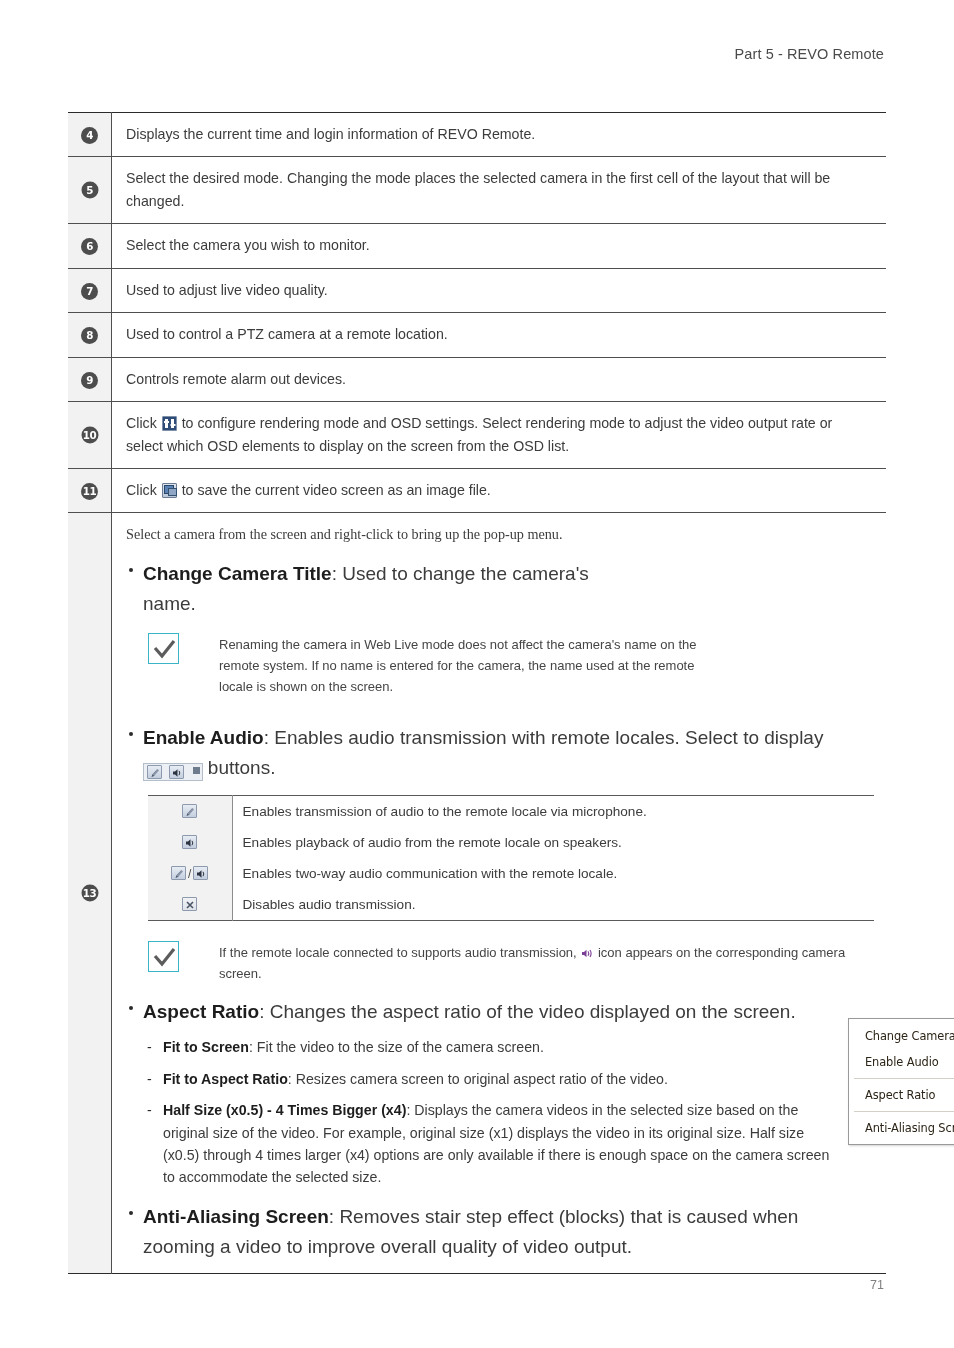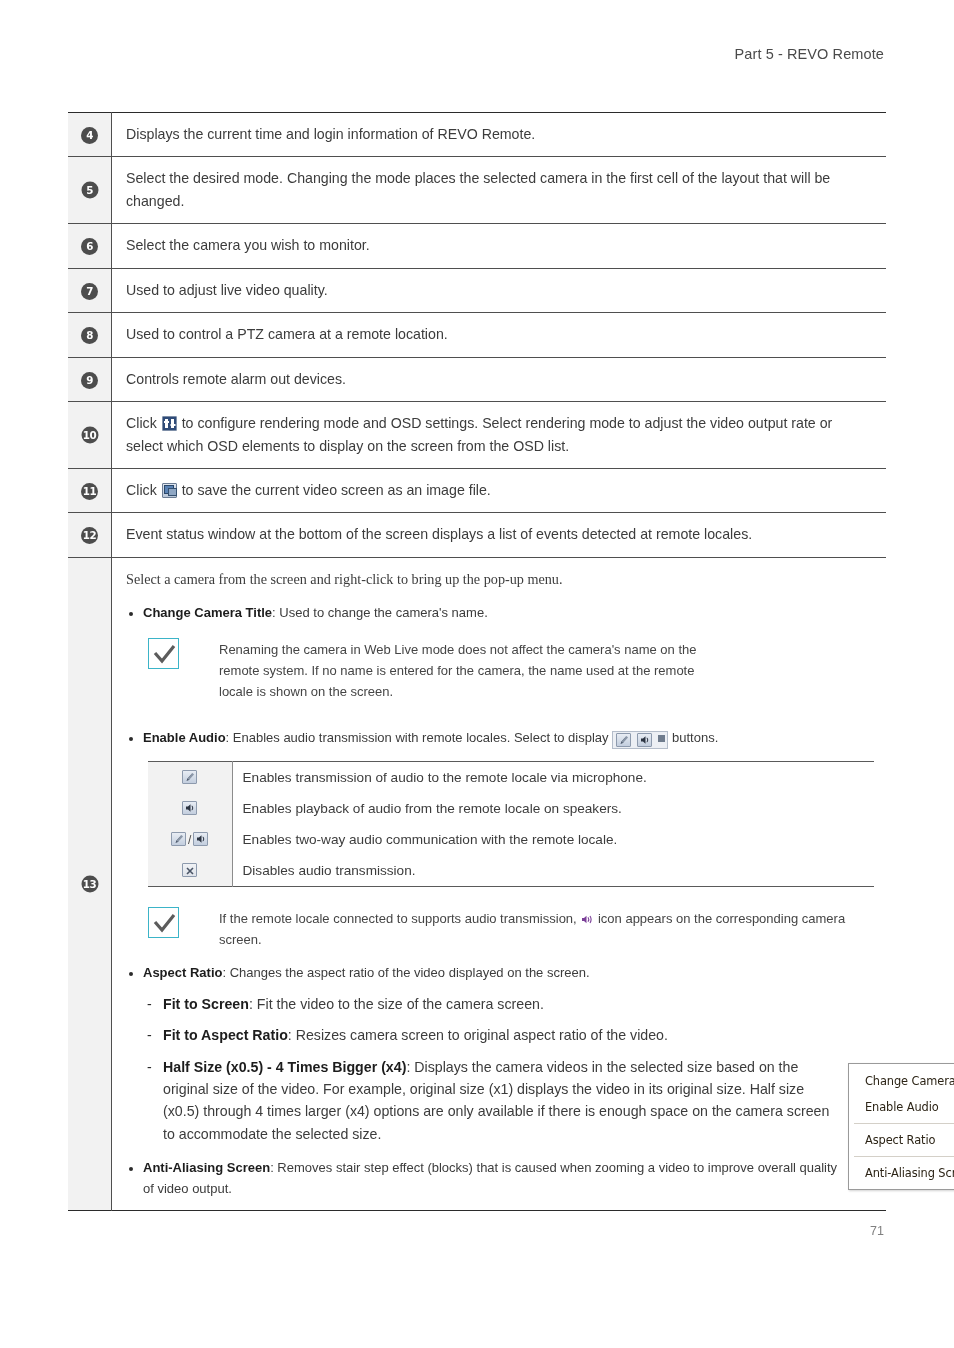"12" tr { html: <tr> <td> <div><span>12</span></div> </td> <td>Event status window at the bottom of the screen displays a list of events detected at remote locales.</td> </tr> -> none }
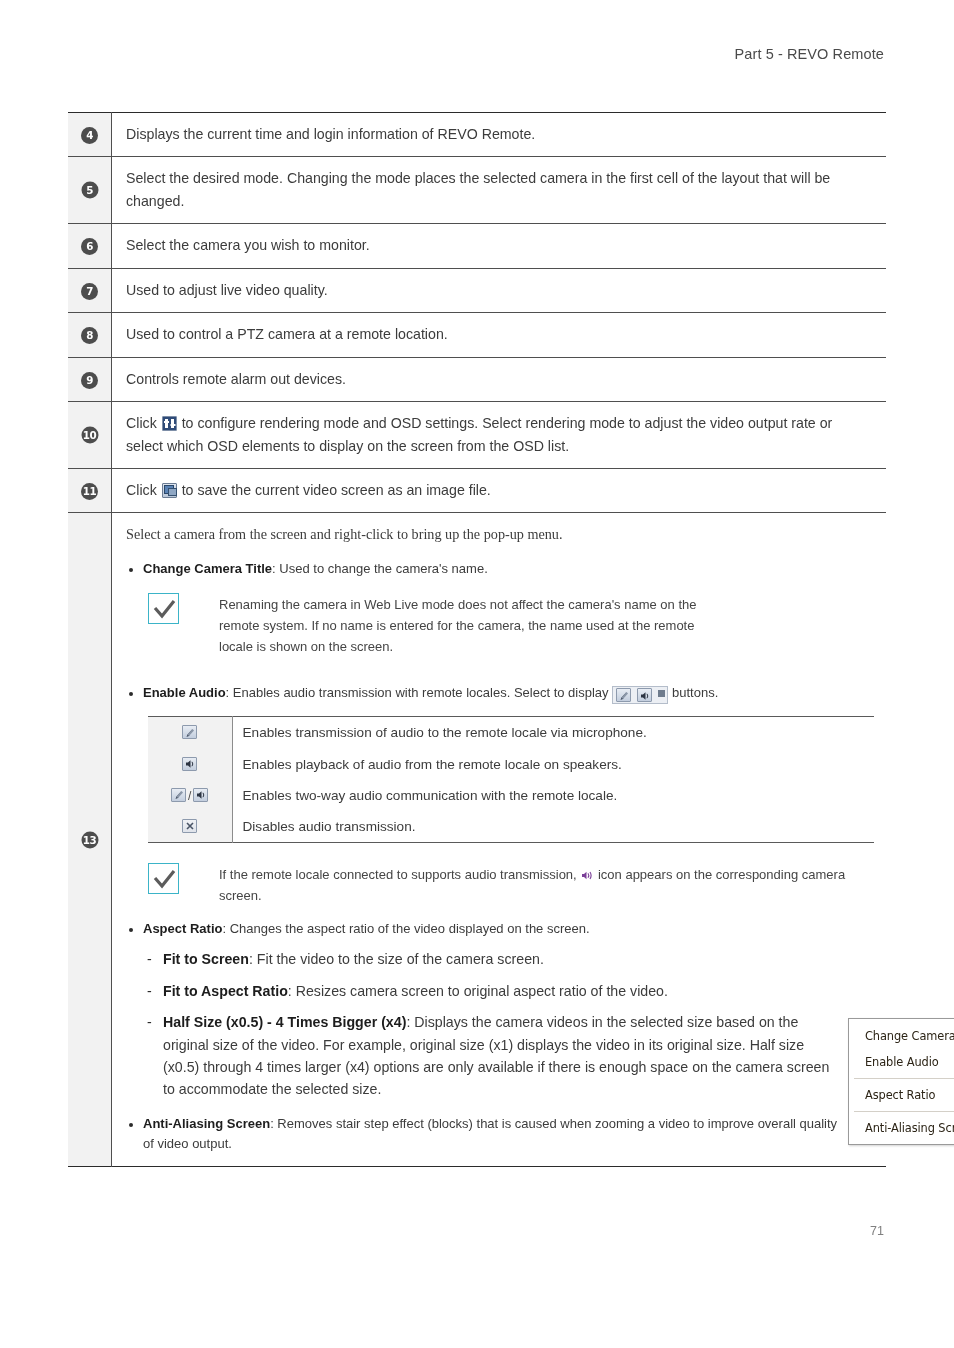"Change Camera Title: Used to" .bul { font-size: 13px -> 19px }
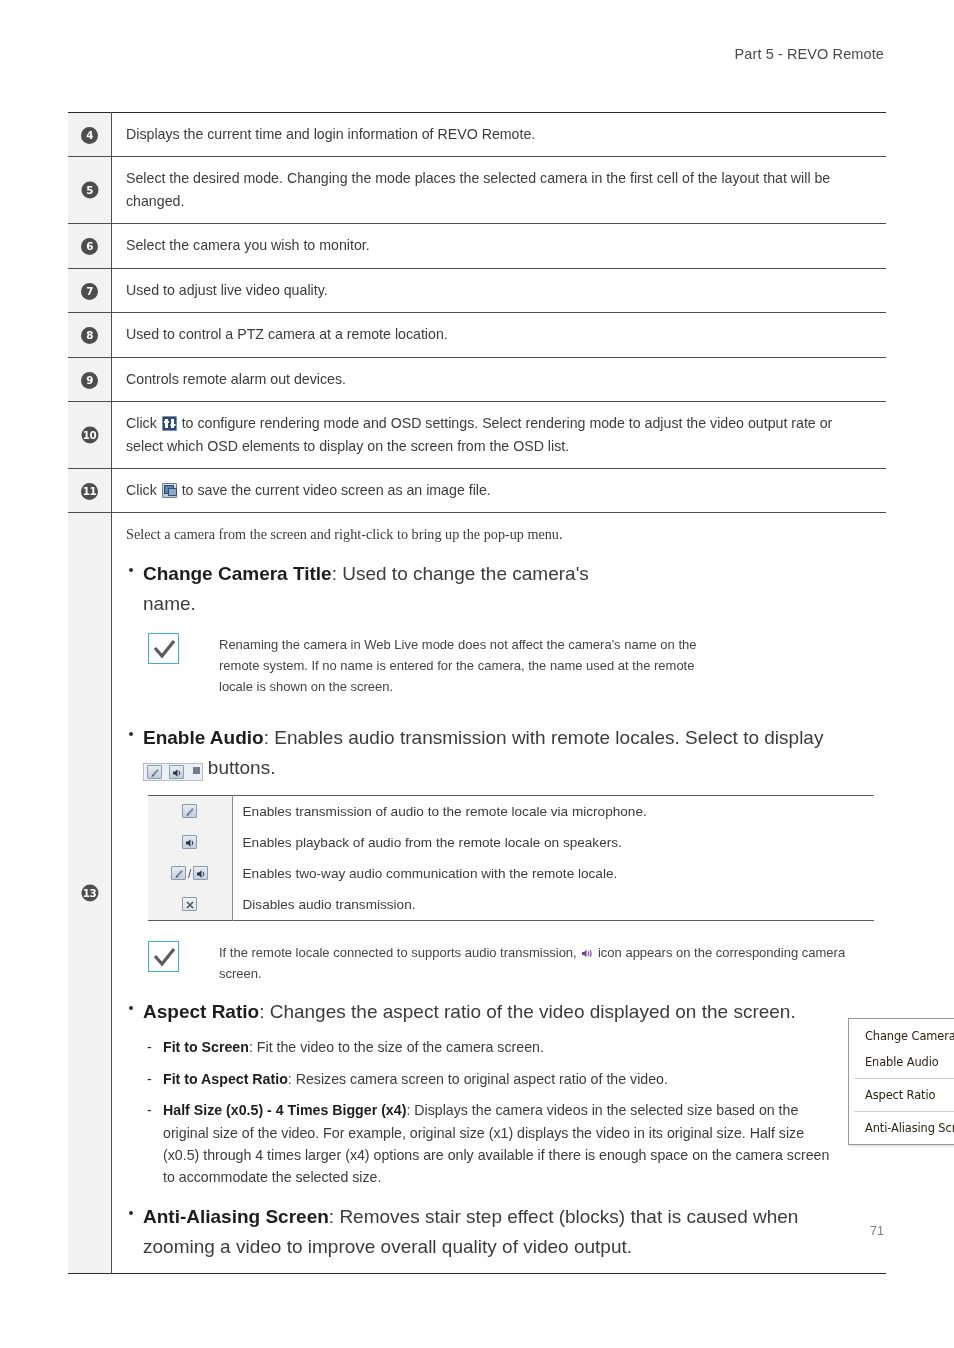"71" .page-number { top: 1224px -> 1278px }
